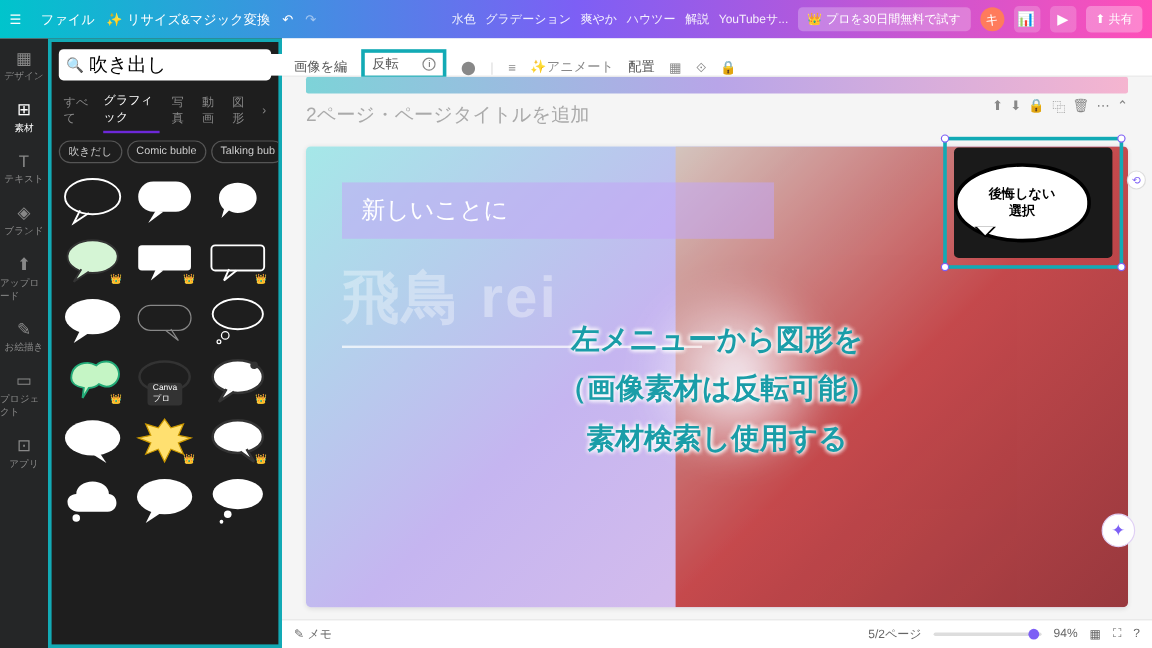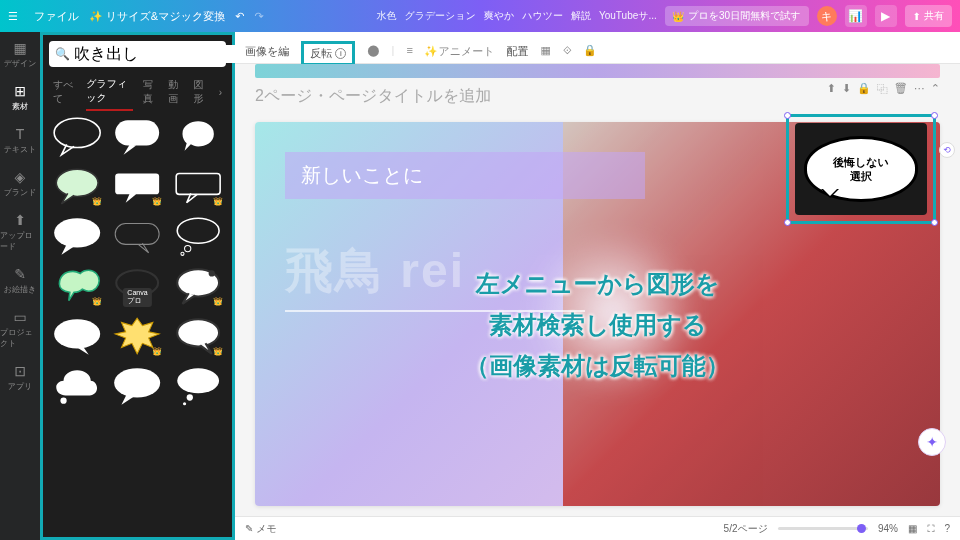"画像を編" .toolbar { align-items: flex-start -> flex-end; padding: 12px 10px -> 0 10px }
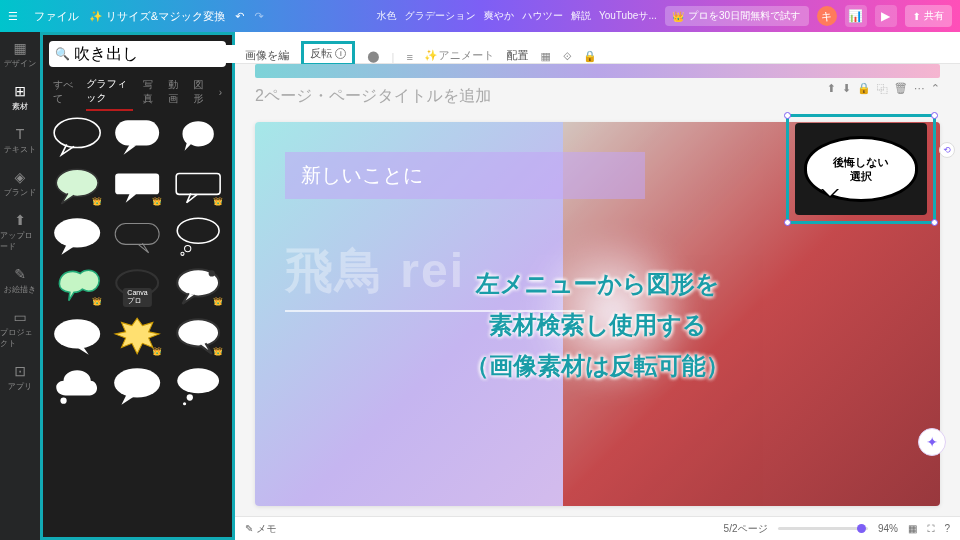"反転" .toolbar .flip-hl { gap: 3px -> 20px }
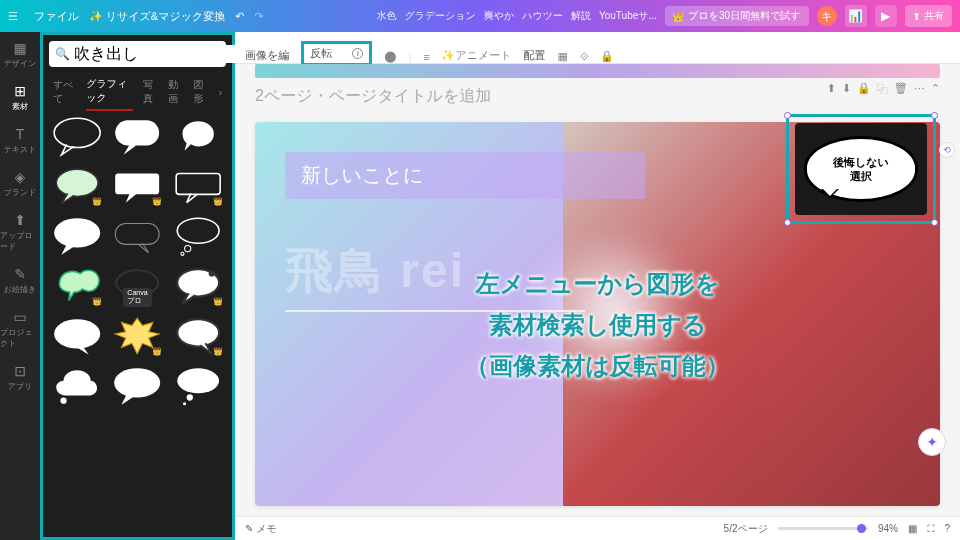"グラフィック" .tabs .tab.active { border-bottom: 2px solid #b91c1c -> 2px solid #6d28d9 }
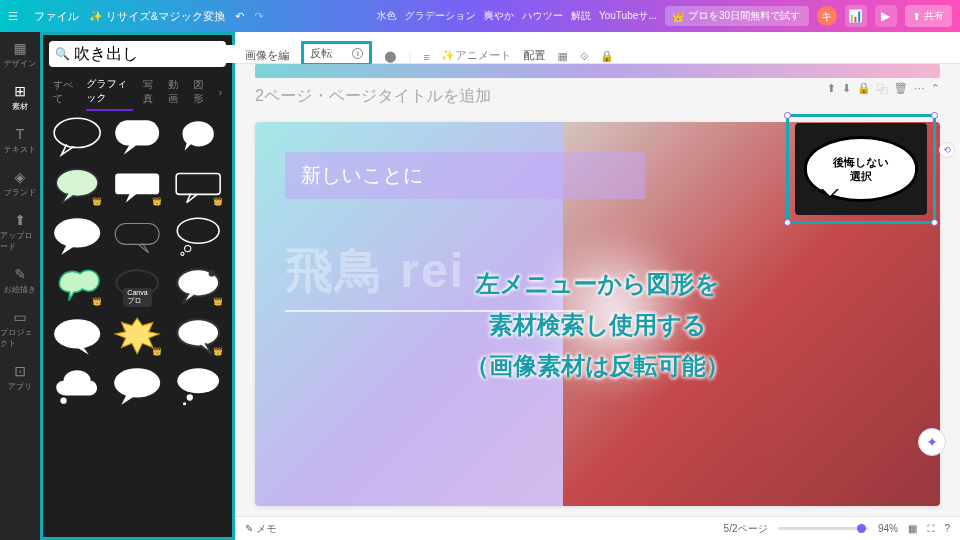"吹きだし" div.chips { html: none -> <div> <span>吹きだし</span> <span>Comic buble</span> <span>Talking bub</span> </div> }
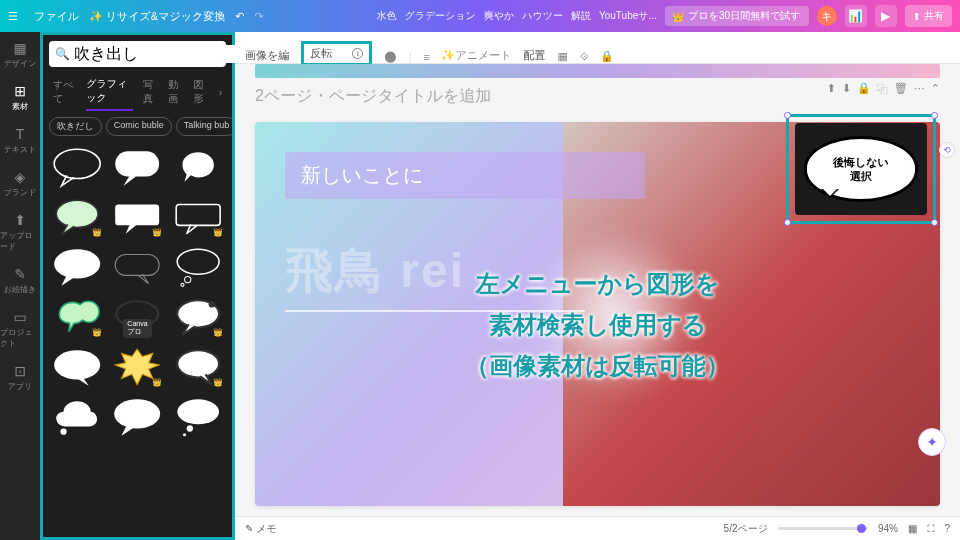"後悔しない" .speech-bubble-img { justify-content: center -> none }
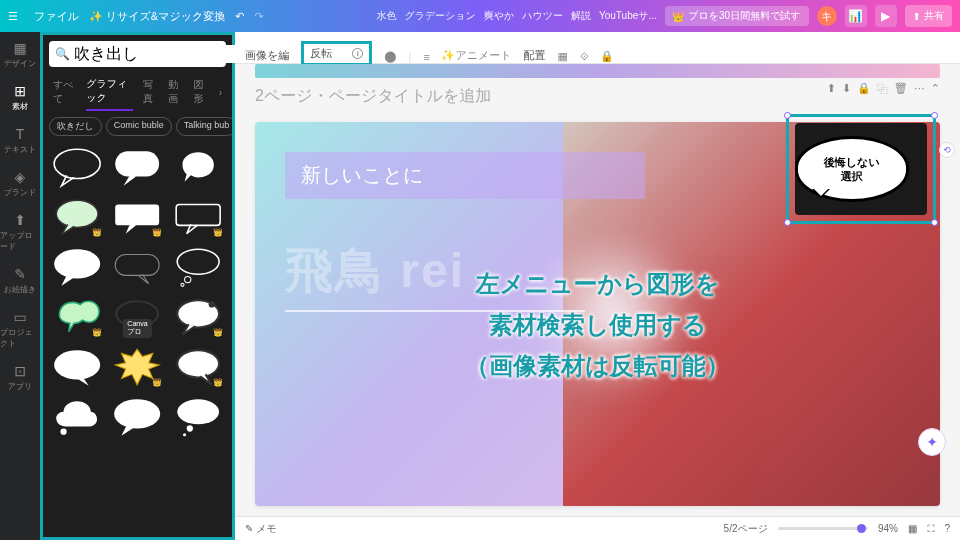"飛鳥 rei" .big-text { margin-top: 46px -> 24px }
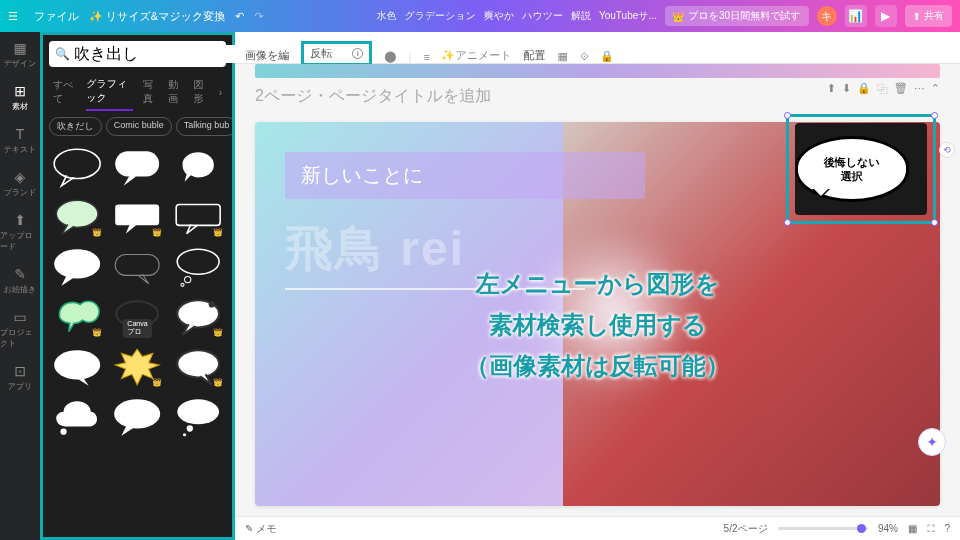"素材検索し使用する" div { order: before "（画像素材は反転可能）" -> after "（画像素材は反転可能）" }
